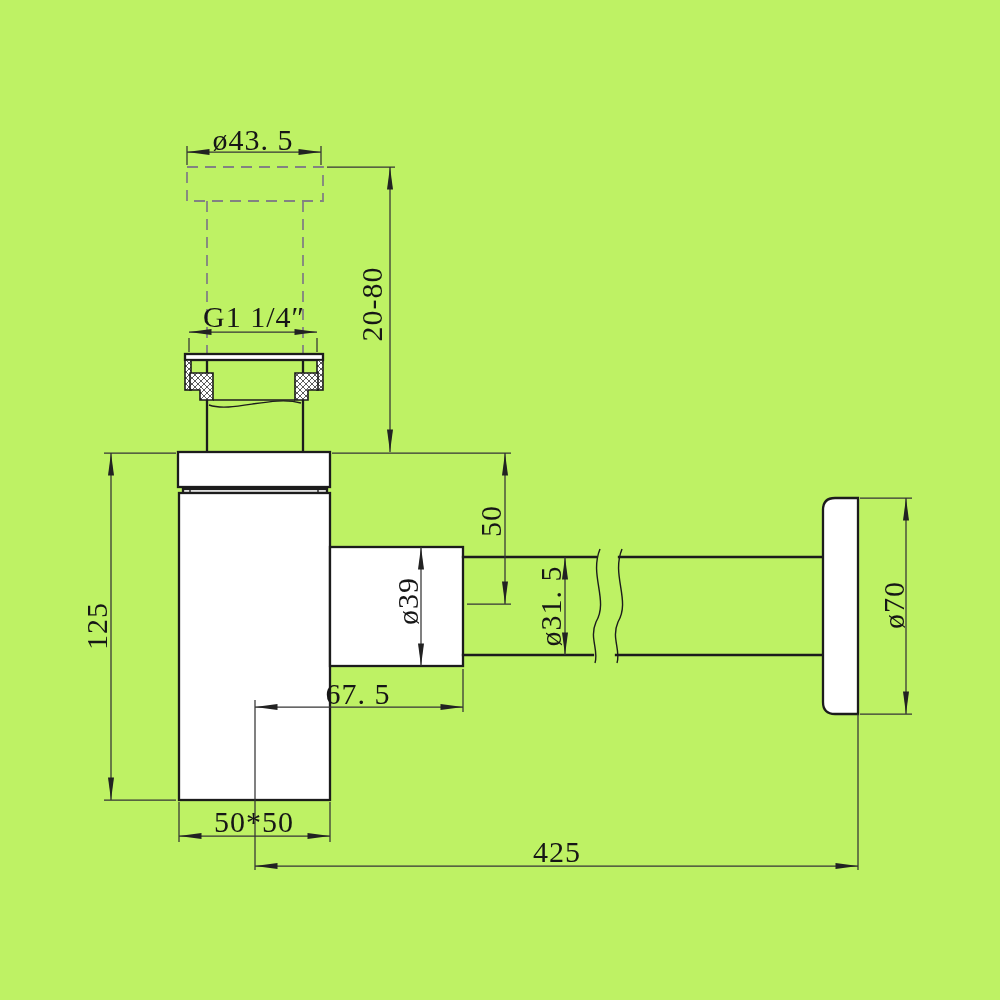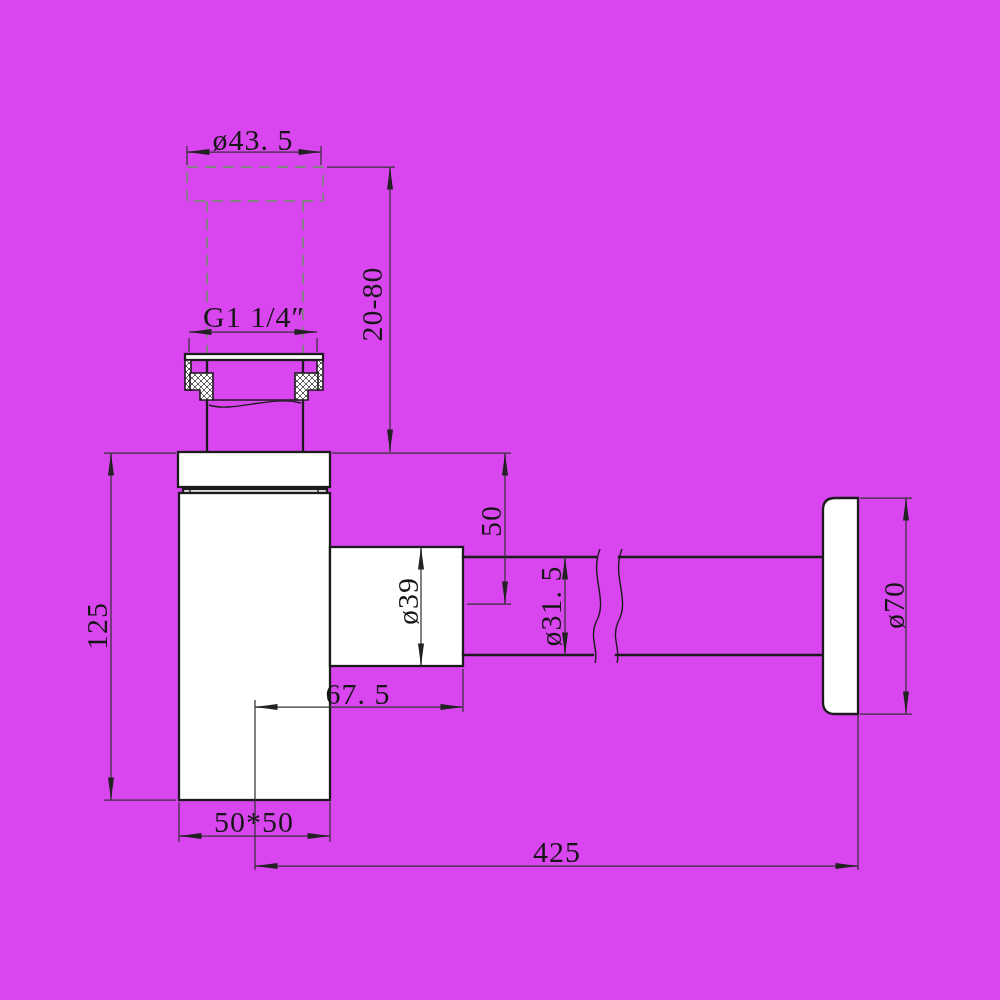"ø43. 5" .canvas { background: #d946ef -> #bef264 }
